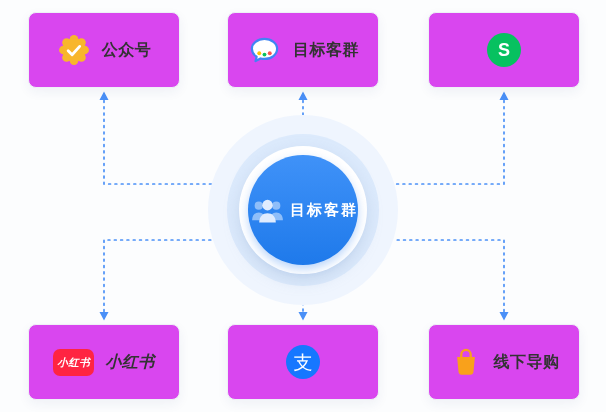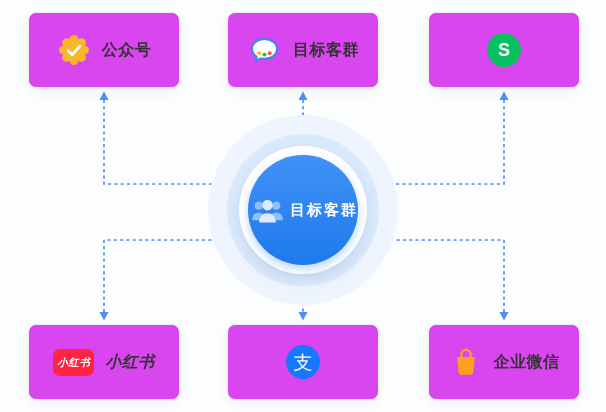"企业微信" span.card-label { text: 企业微信 -> 线下导购 }
